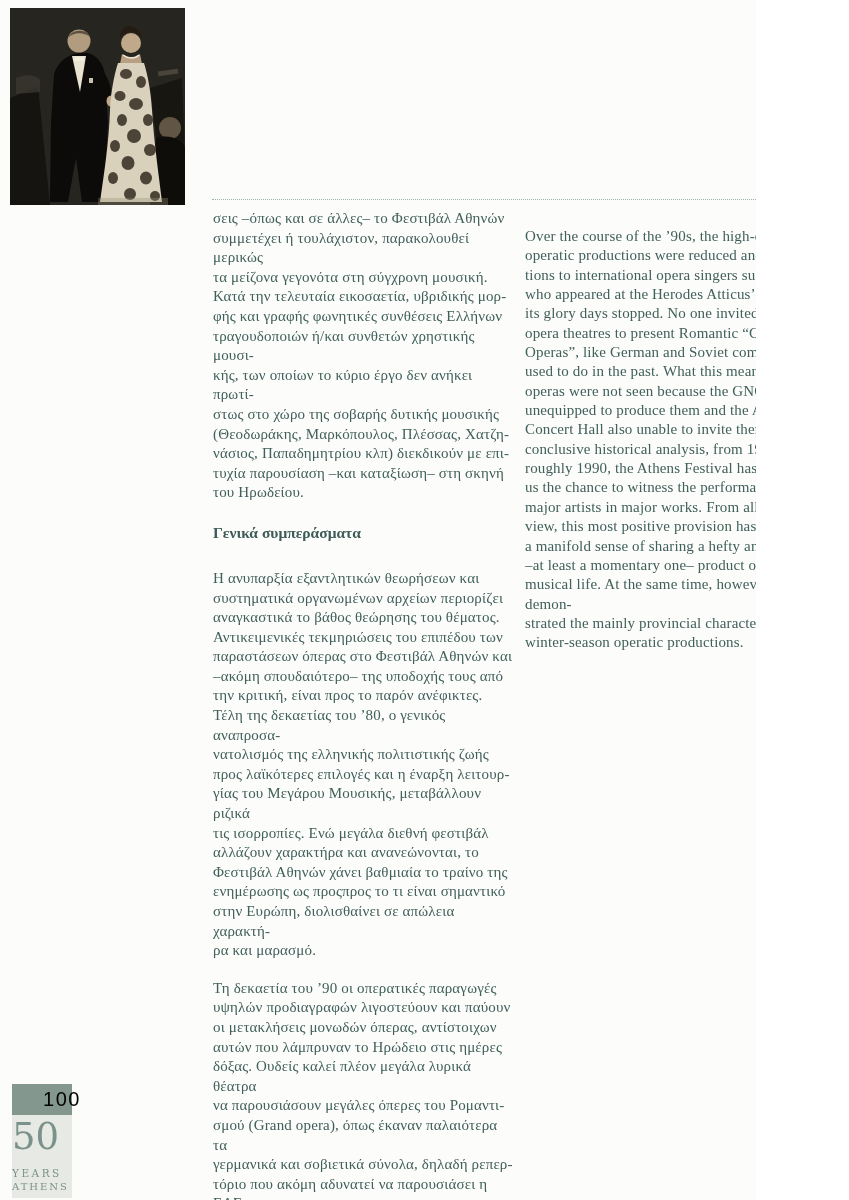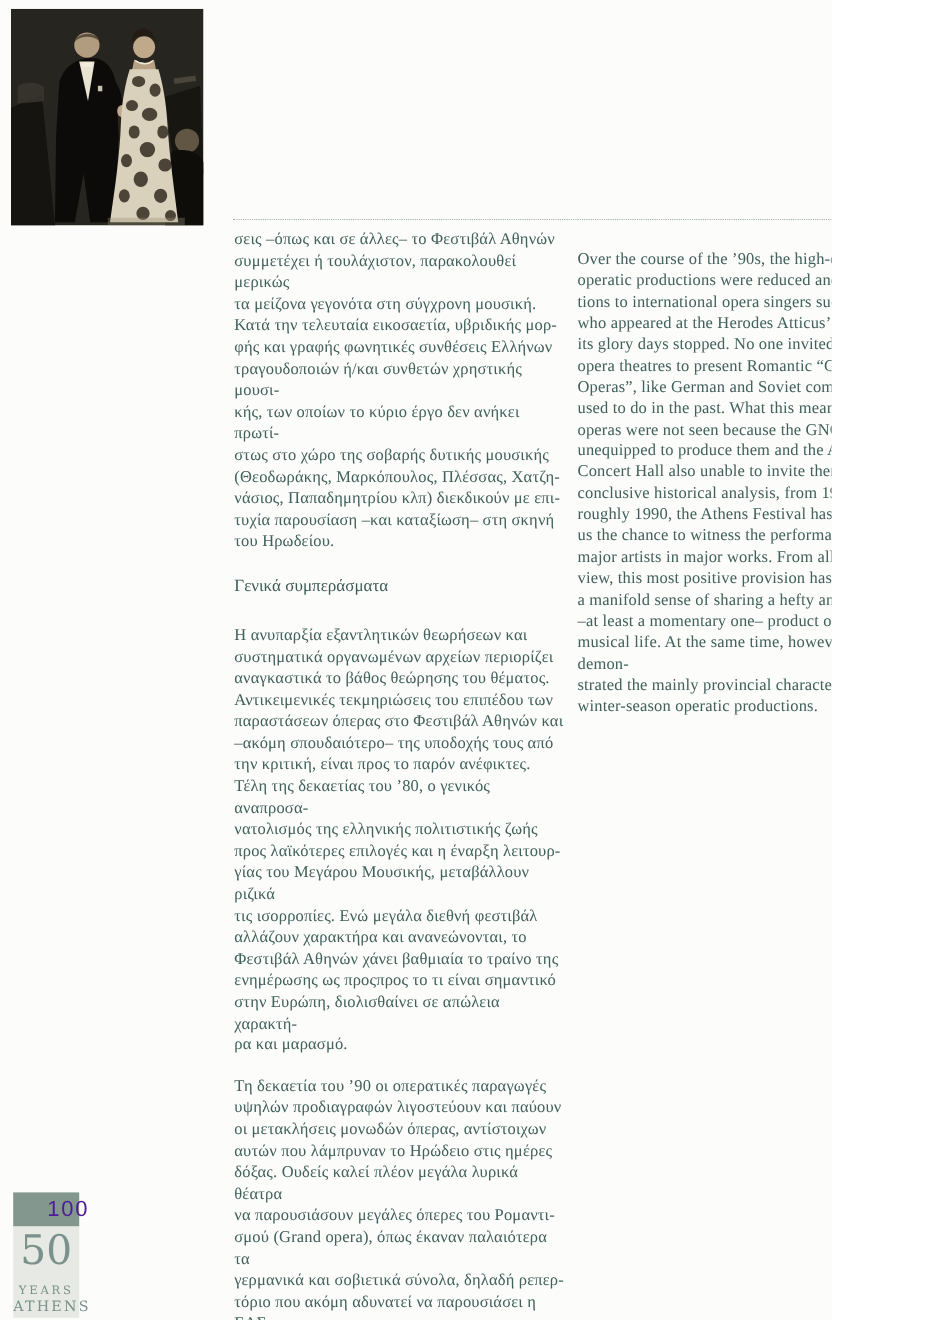"Γενικά συμπεράσματα" .subhead { font-weight: normal -> bold }
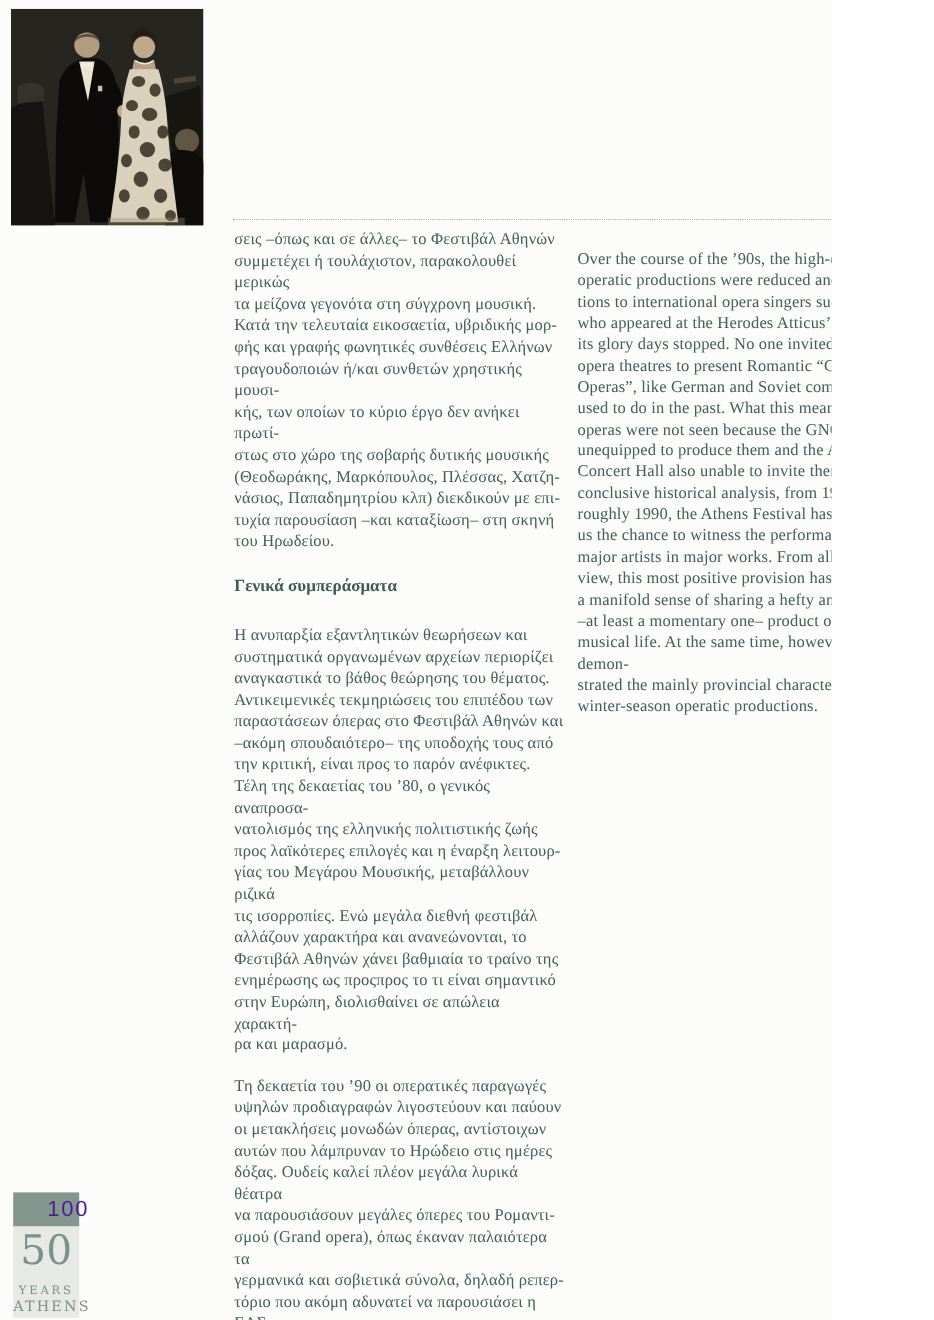"100" .page-number-box { color: #4c1d95 -> #000000 }
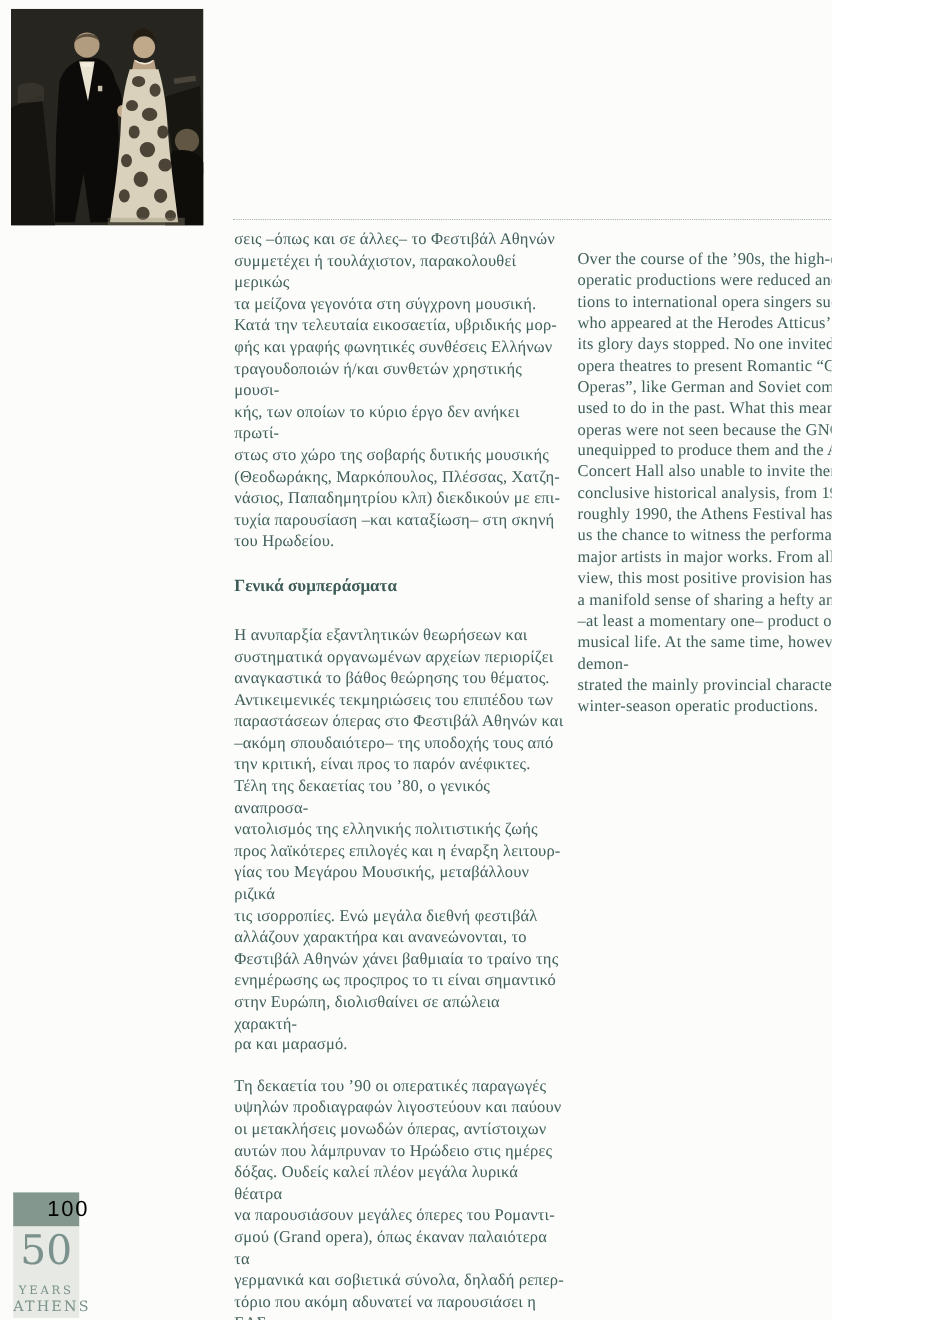"50" .logo-box { text-align: center -> left }
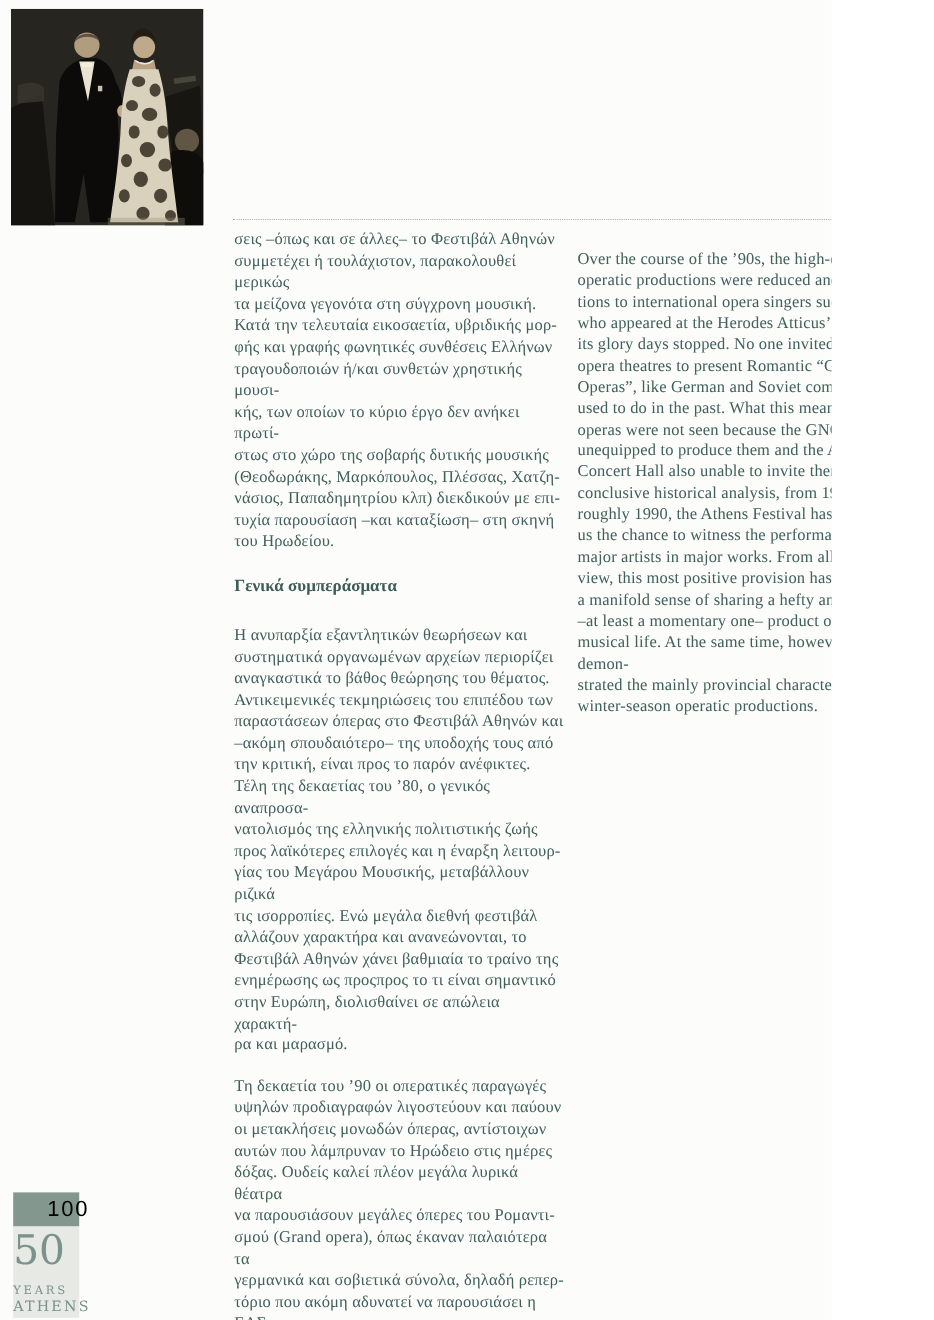"ATHENS" .logo-athens { font-size: 13px -> 10px }
